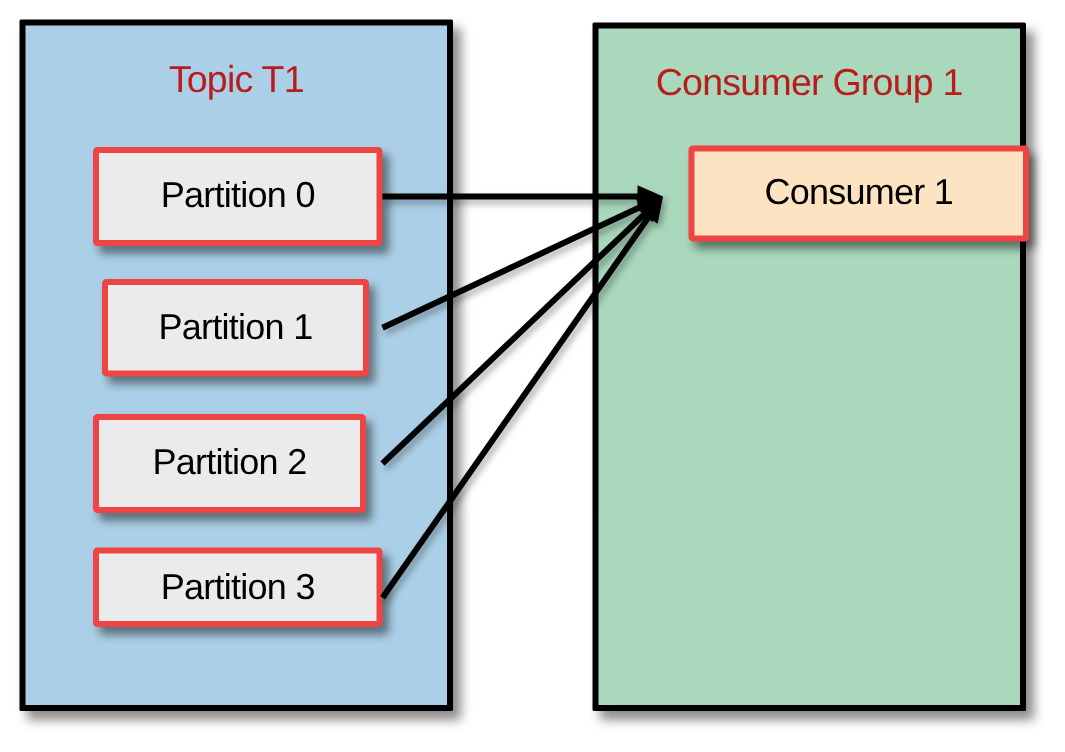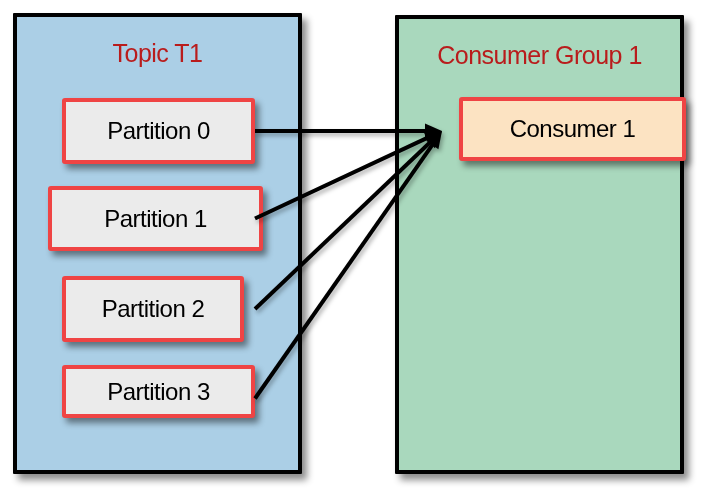"Partition 1" #partition-1 { left: 48px -> 68px; width: 215px -> 178px }
